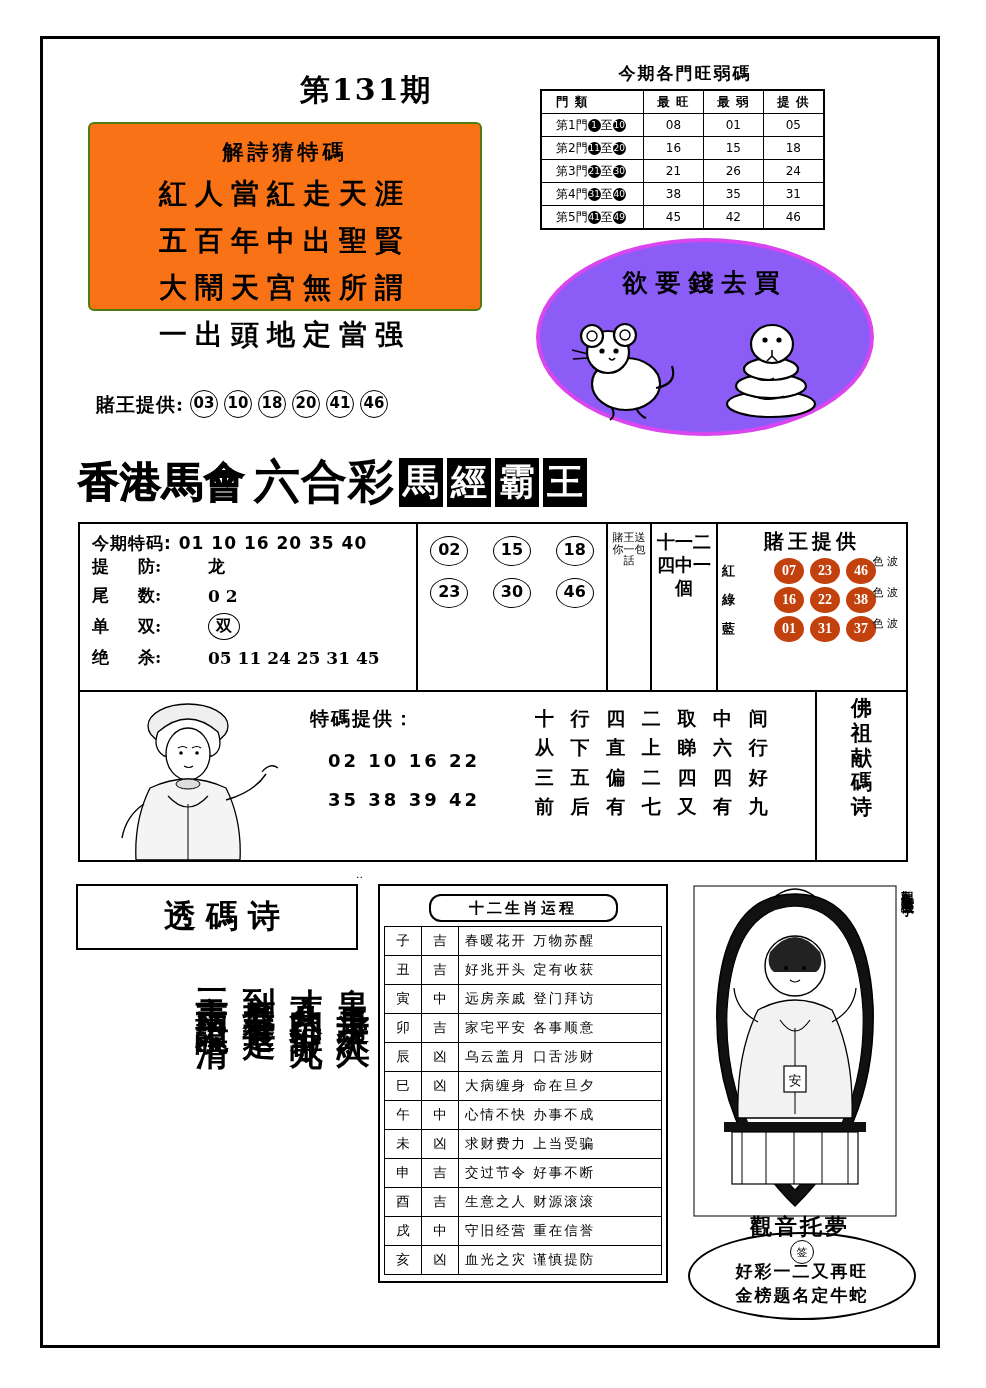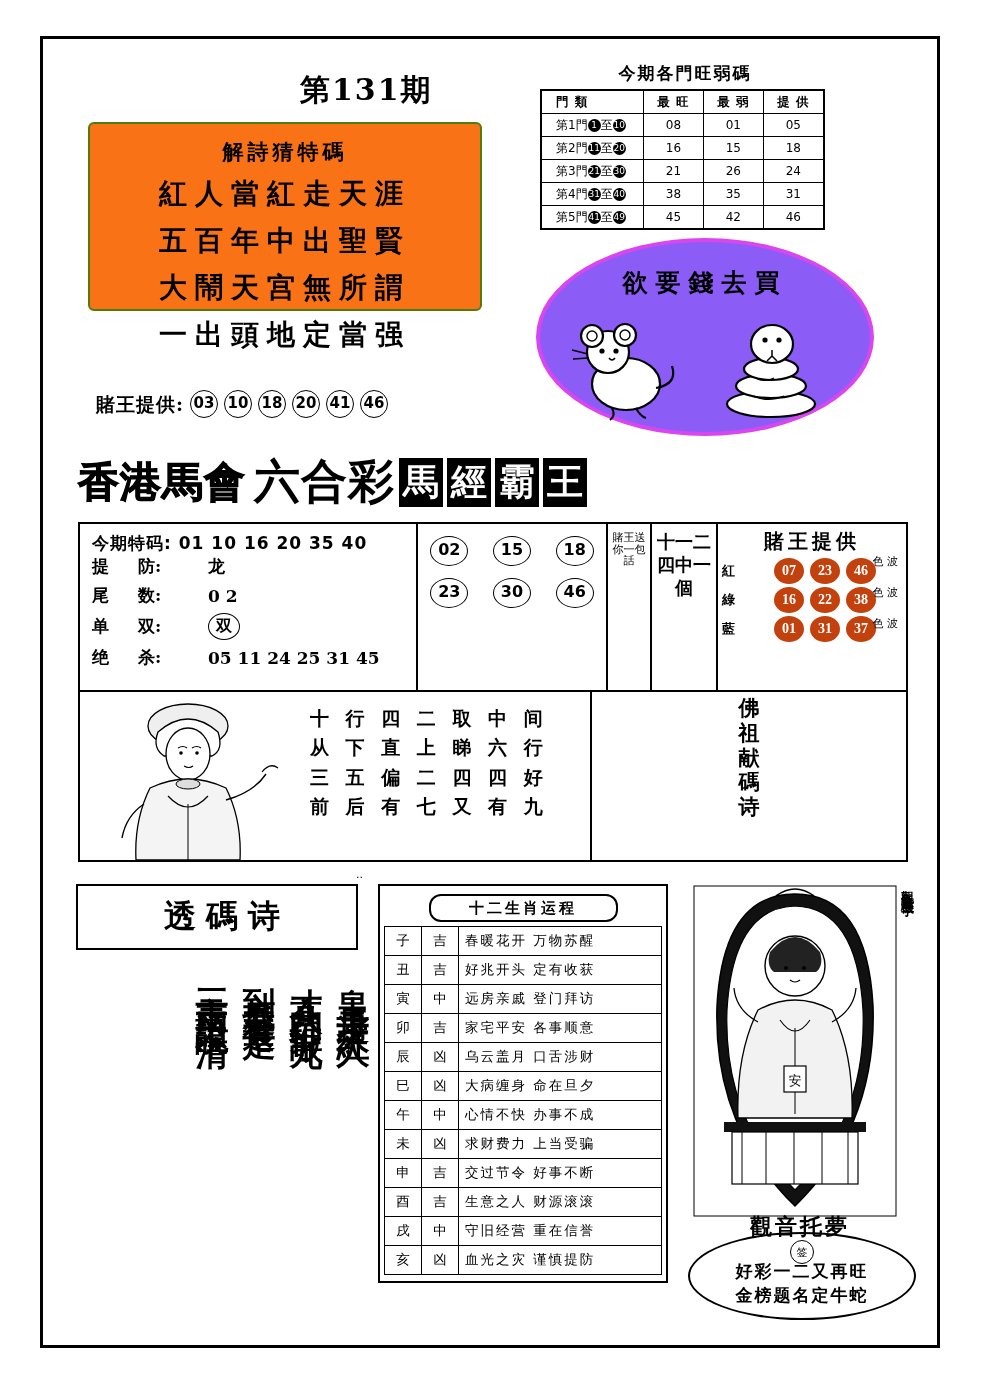"特碼提供：" div.tm-col { html: none -> <div> <div>特碼提供：</div> <div>02 10 16 22</div> <div>35 38 39 42</div> </div> }
